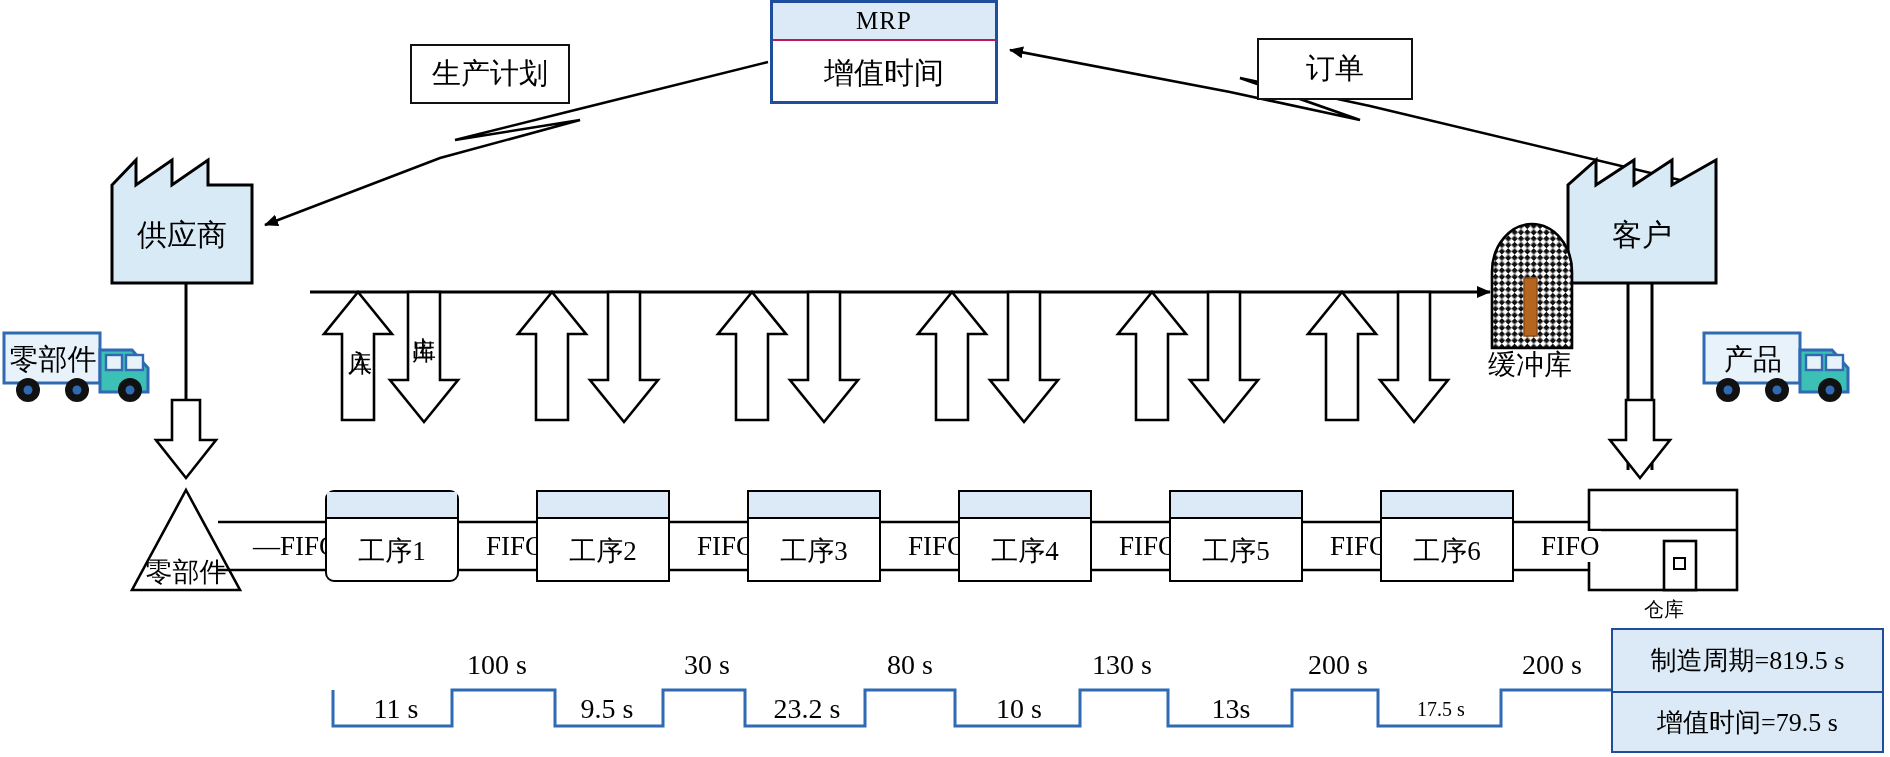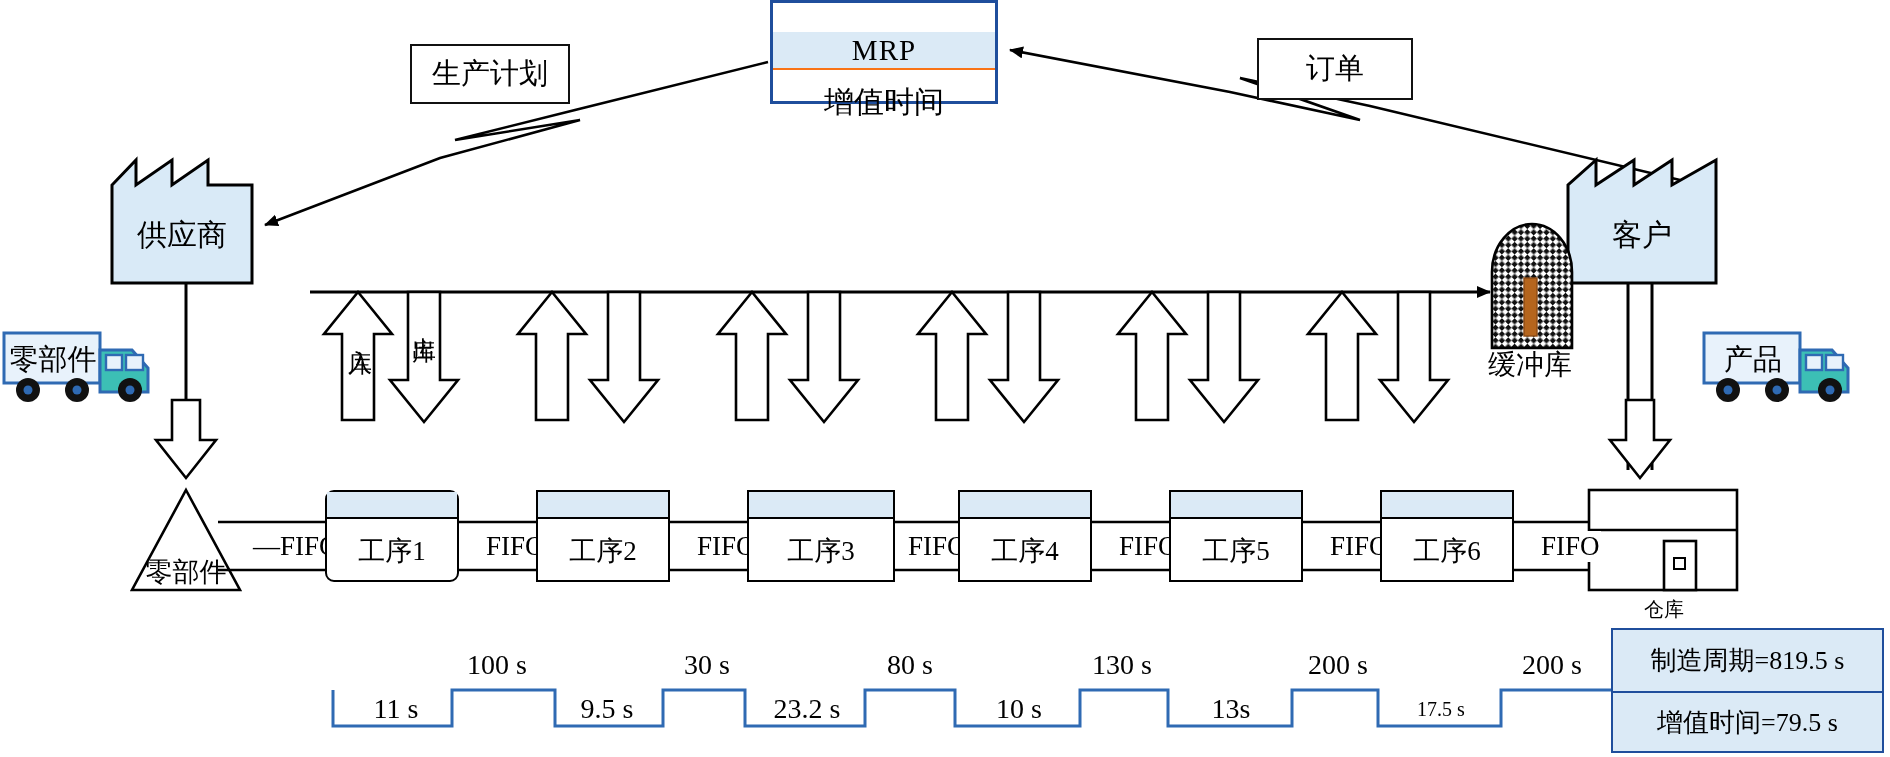"MRP" .mrp-head { border-bottom: 2px solid #f97316 -> 2px solid #be185d; font-size: 29px -> 25px; margin-top: 29px -> none }
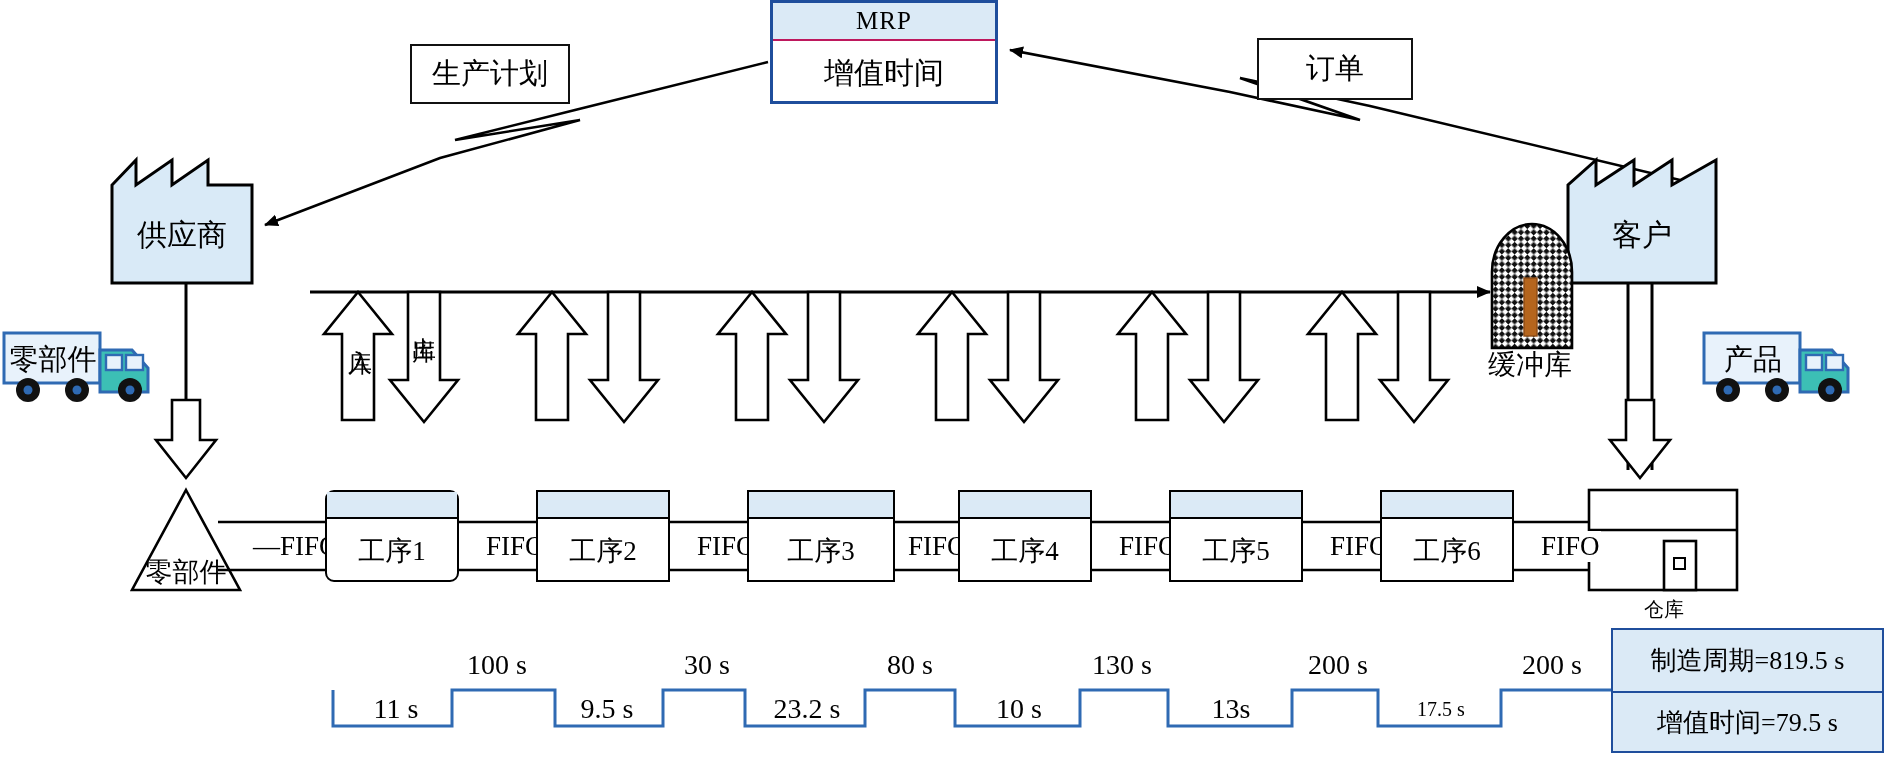"工序3" div.proc { width: 148px -> 134px }
